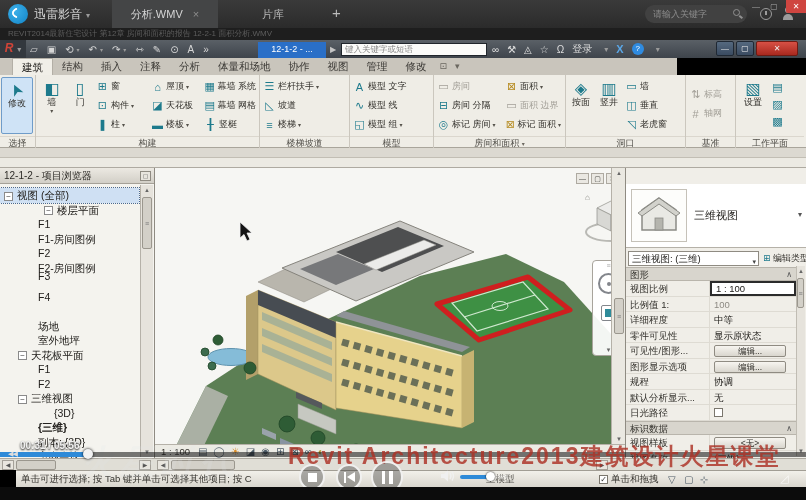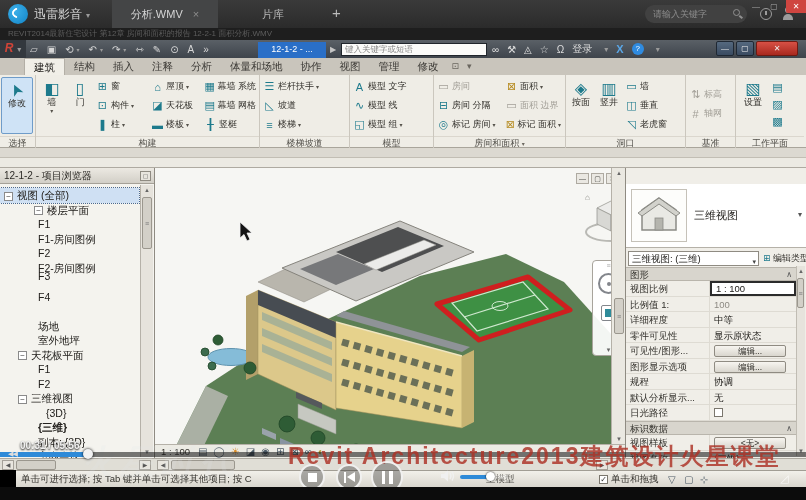"建筑" .rtabs { padding-left: 24px -> 12px; width: 806px -> 677px }
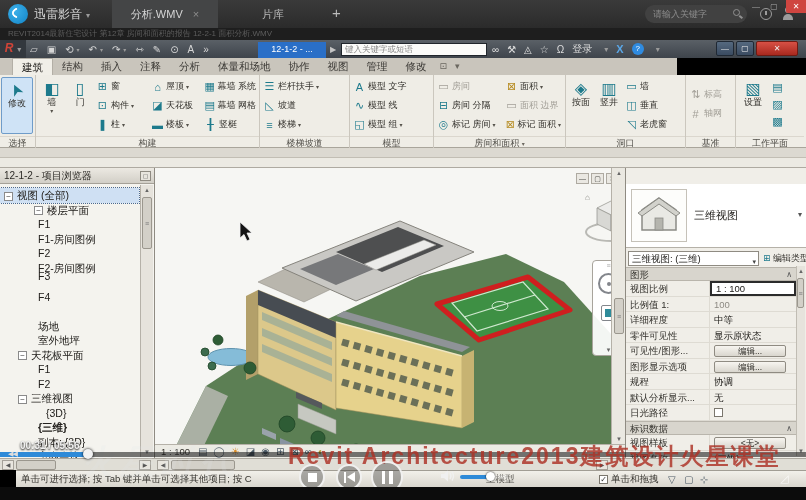"− 楼层平面" div.ti { left: 0 -> 10px }
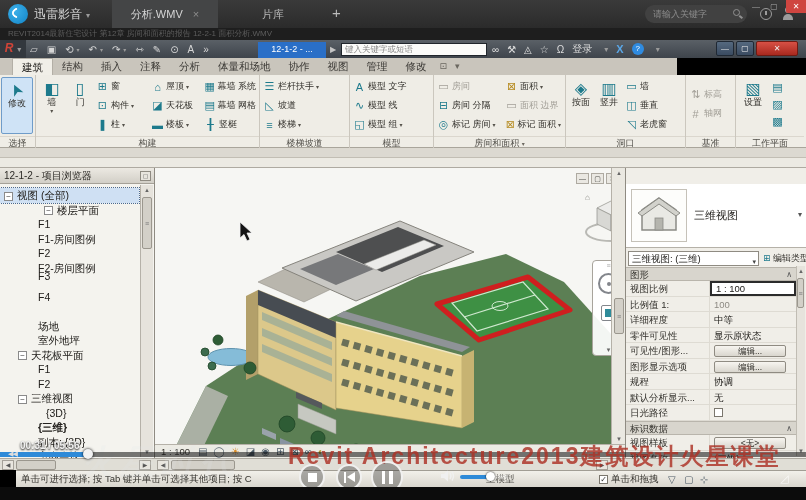"{3D}" div.ti { left: 8px -> 16px }
